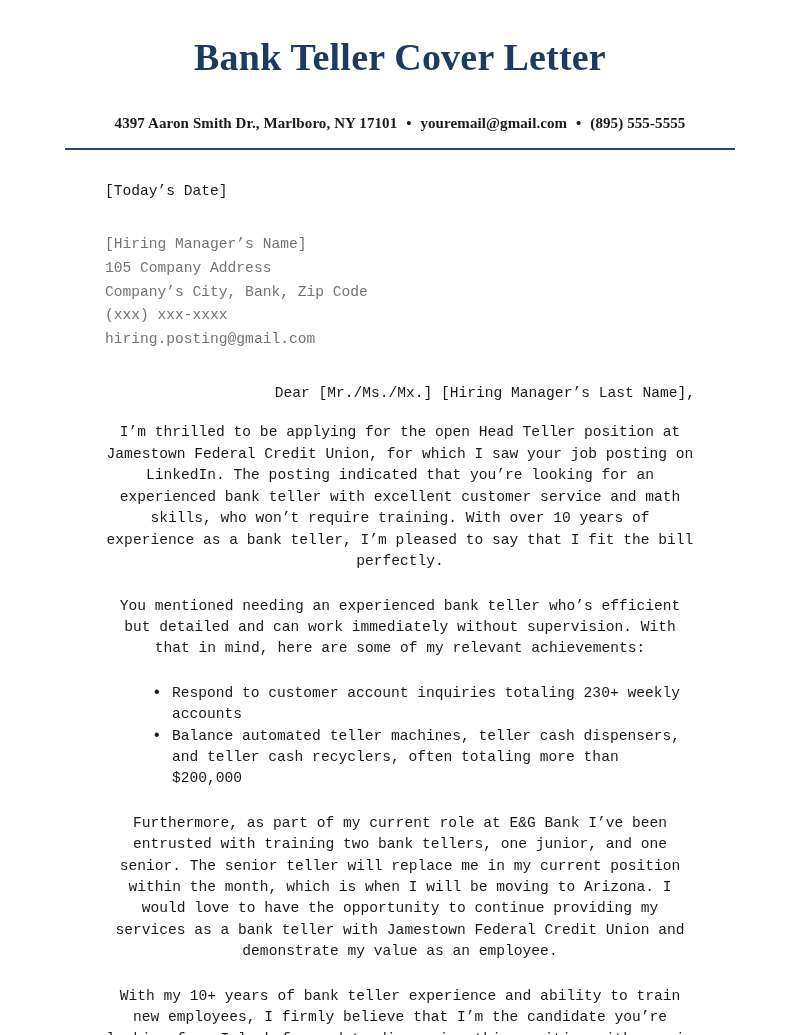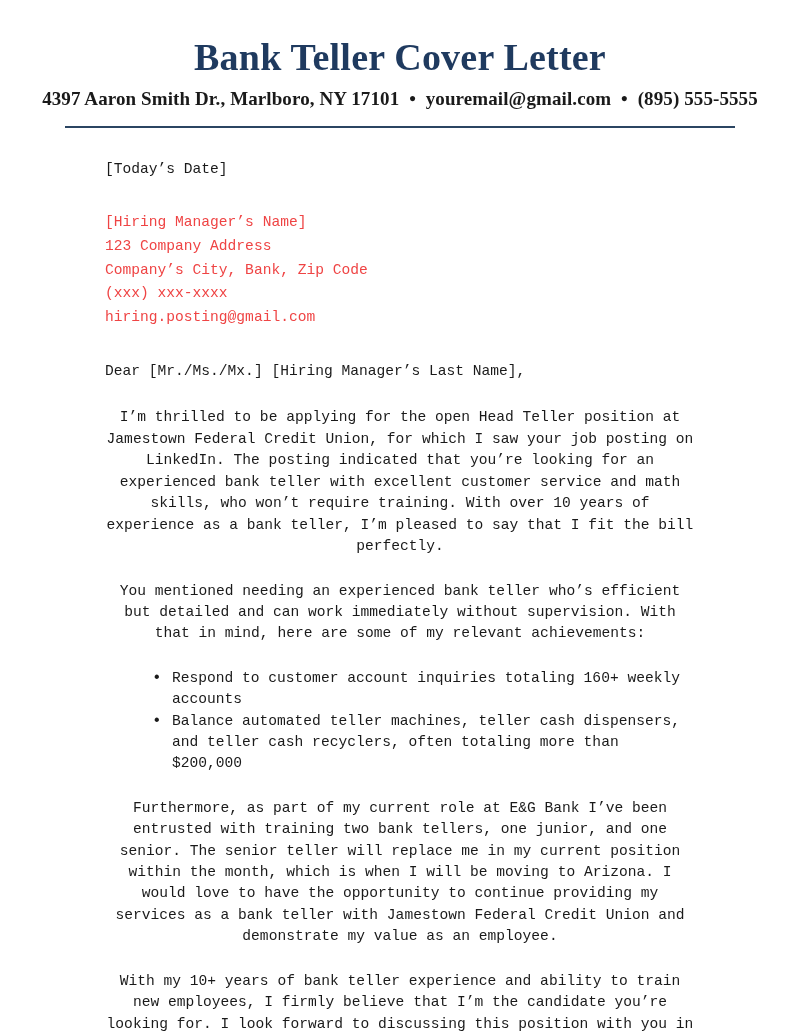"4397 Aaron Smith Dr., Marlboro," .contact-line { font-size: 19px -> 15px; margin-top: 8px -> 35px }
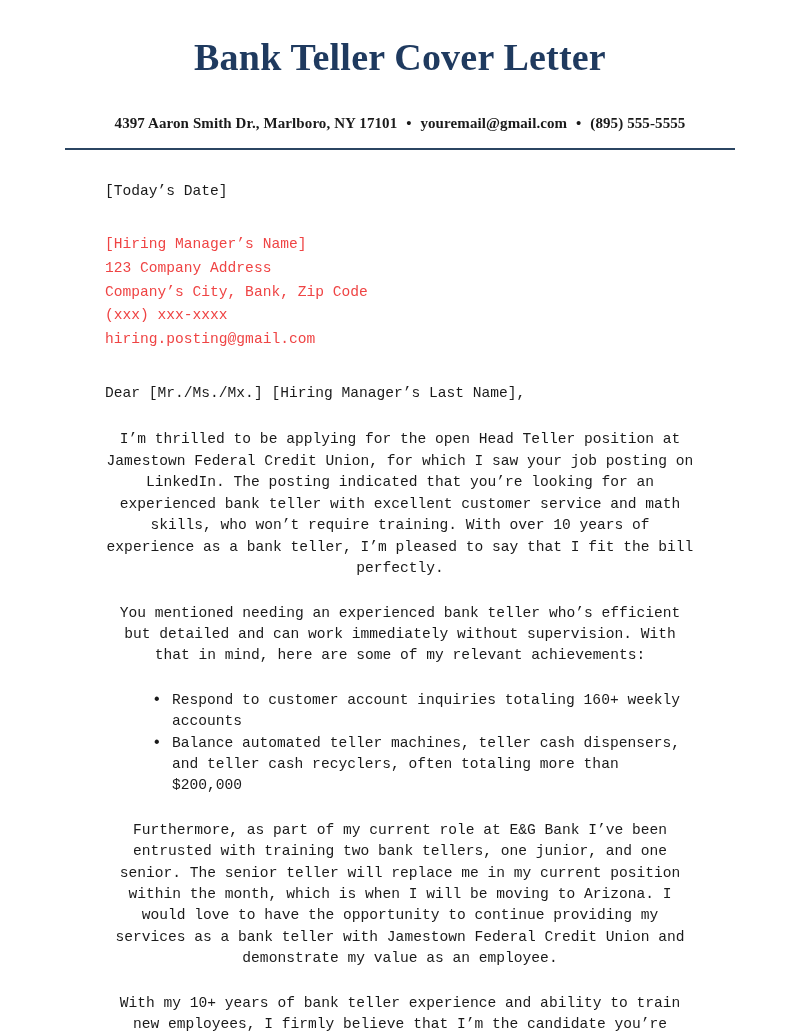"[Hiring Manager’s Name]" .recipient { color: #ef4444 -> #737373 }
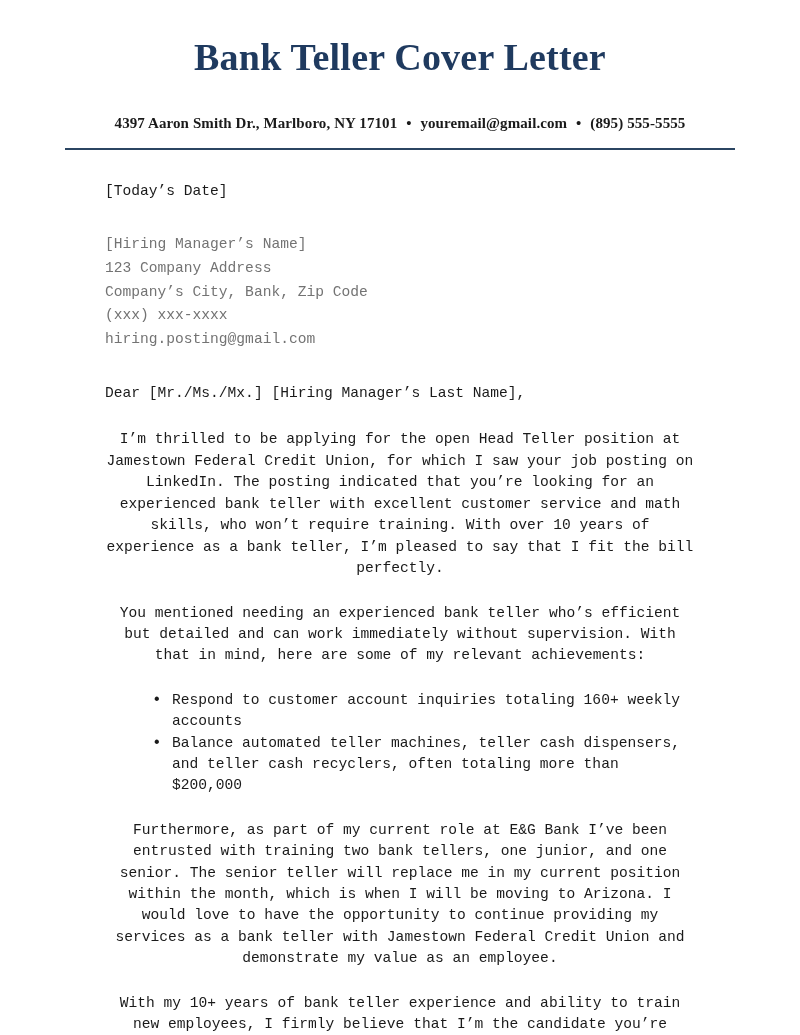"123 Company Address" div { text: 123 -> 105 }
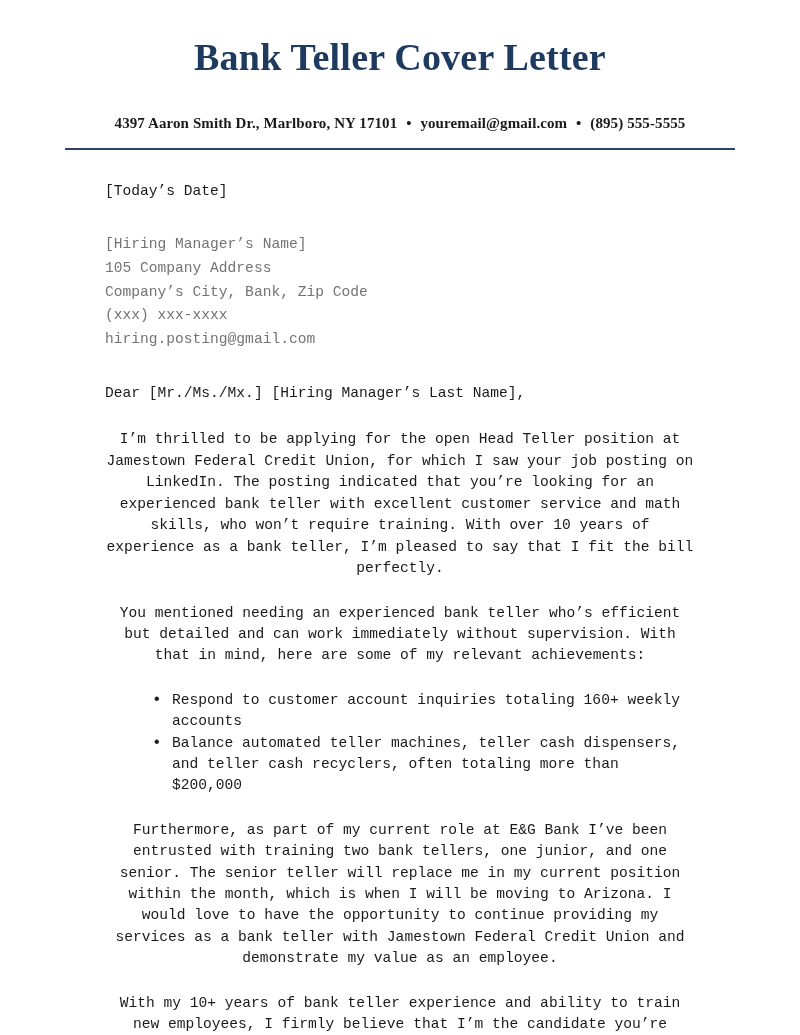"Dear [Mr./Ms./Mx.] [Hiring Manager’s" .salutation { margin: 0 0 25px 0 -> 0 0 18px 0; text-align: none -> right }
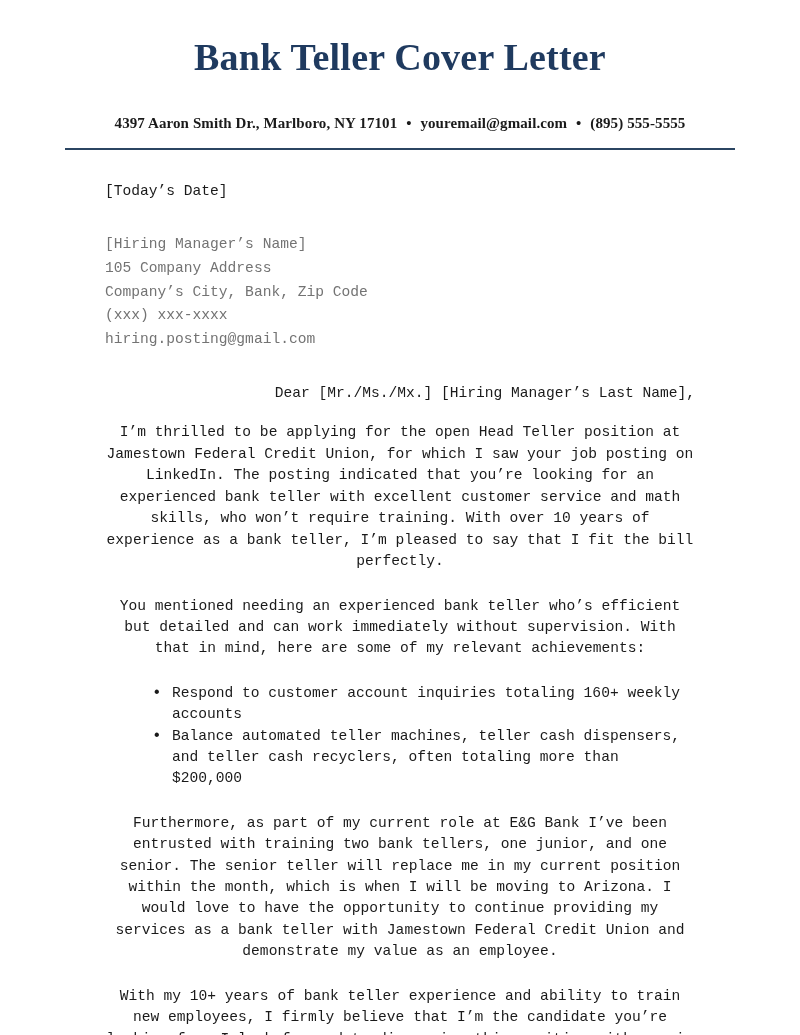"Respond to customer account inquiries" li { text: 160+ -> 230+ }
